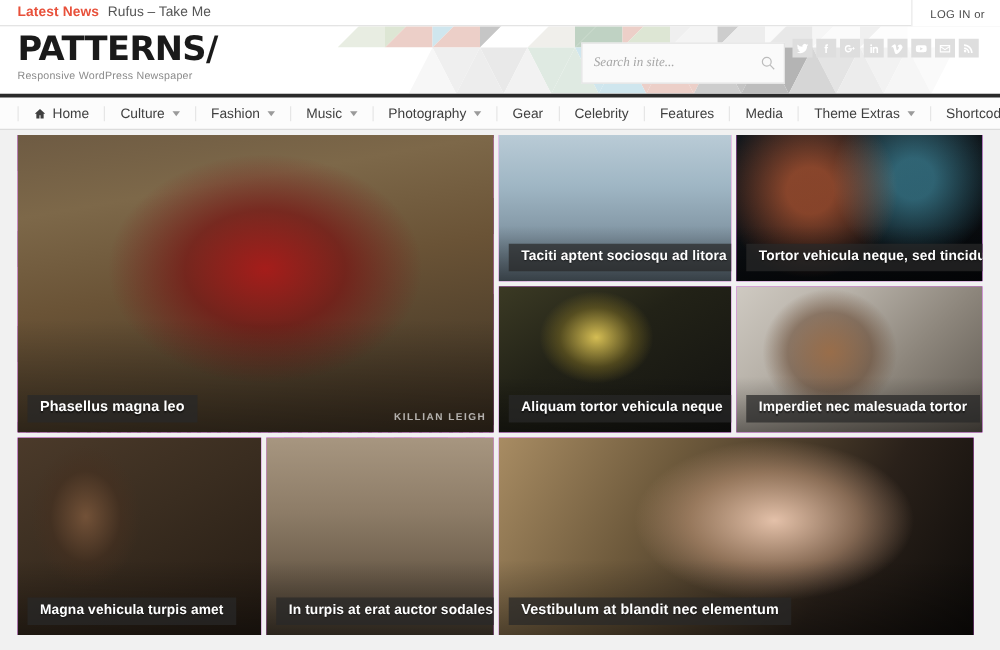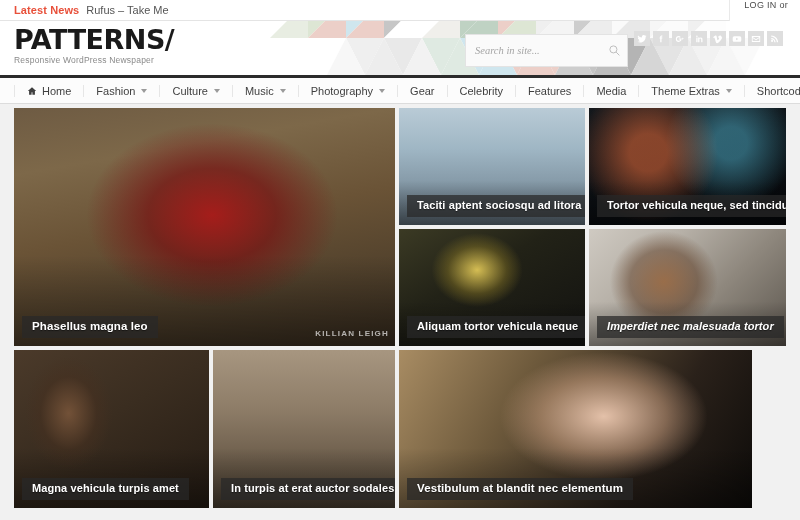"LOG IN or" .login-wrap { align-items: none -> center }
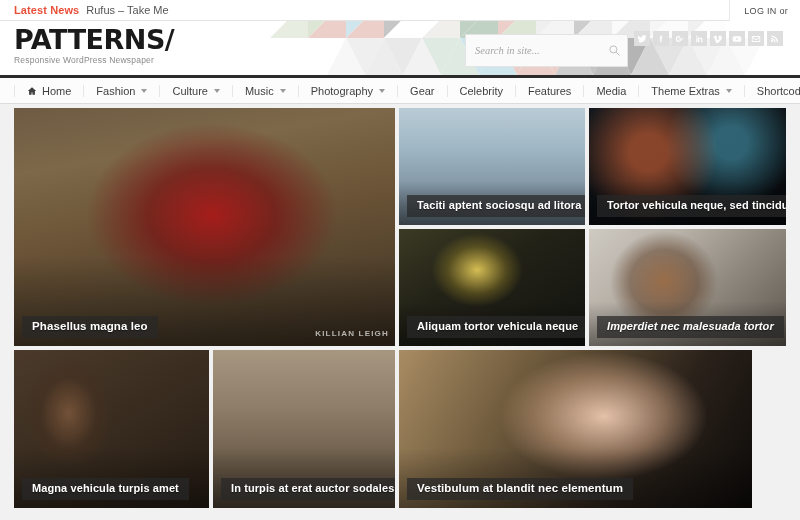"Fashion" div.nav-item { order: before "Culture" -> after "Culture" }
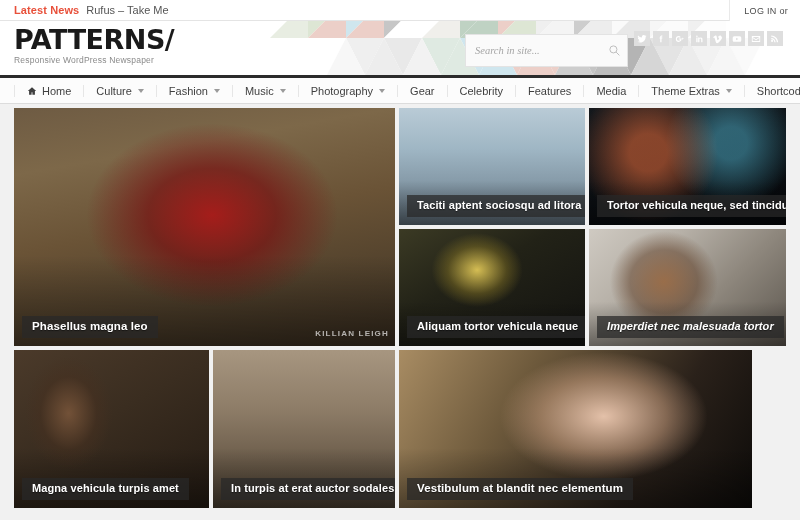"Imperdiet nec malesuada tortor" div.cell { font-style: italic -> none }
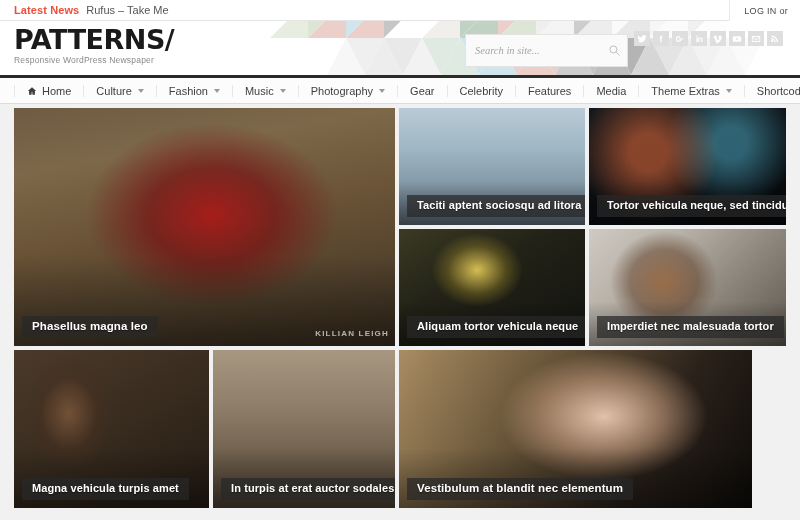"Vestibulum at blandit nec elementum" div.cell { width: 353px -> 380px }
